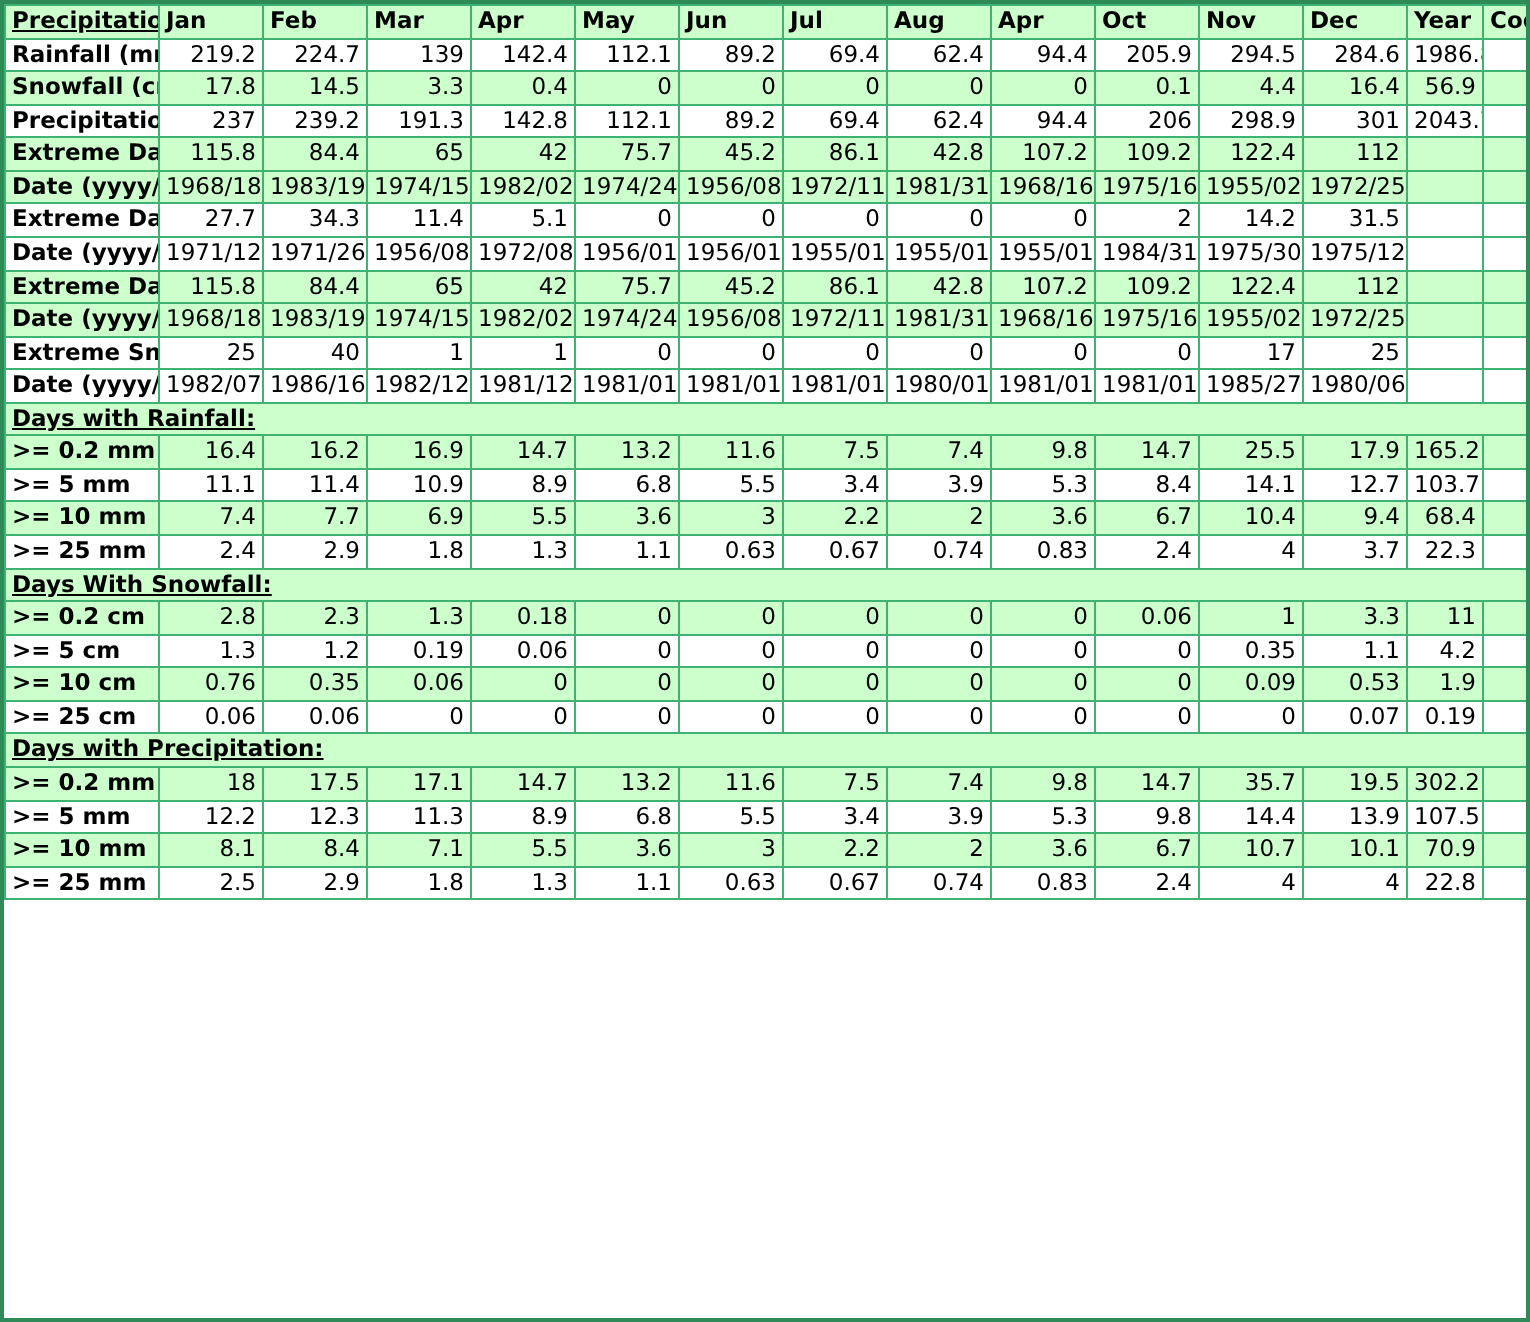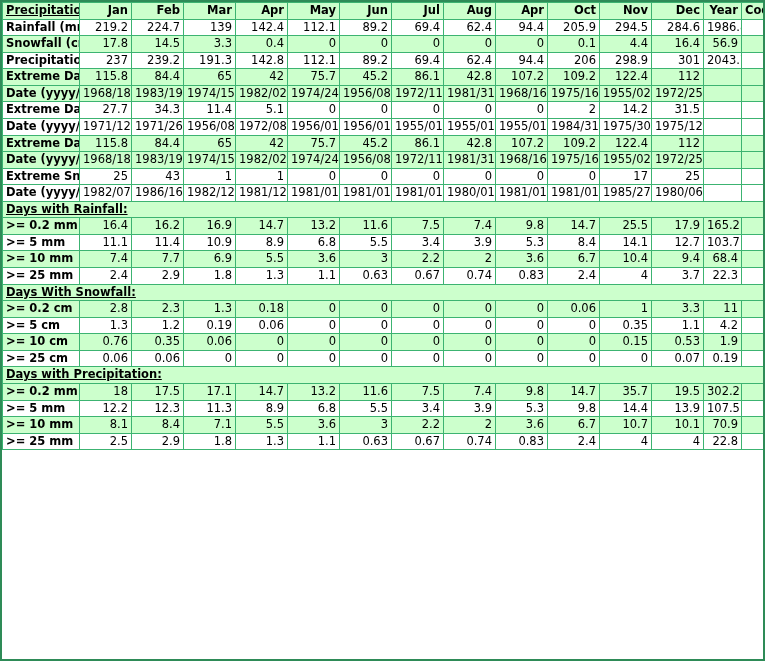"Jan" td.hdr { text-align: right -> left }
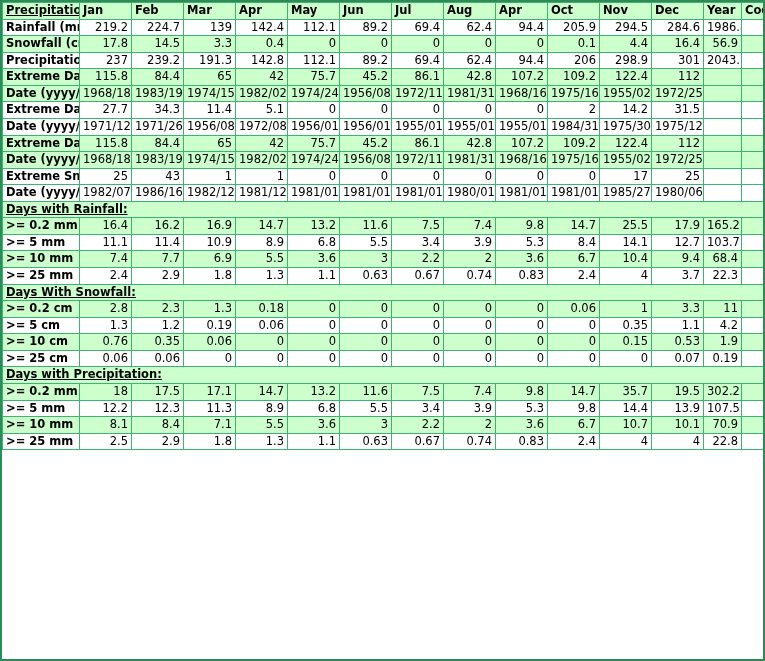"43" td.num { text: 43 -> 40 }
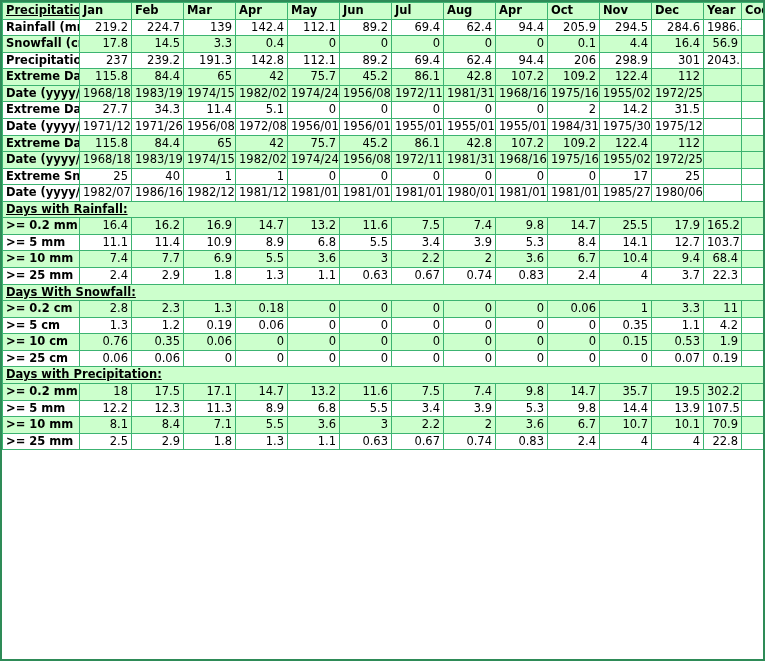"0.15" td.num { text: 0.15 -> 0.09 }
